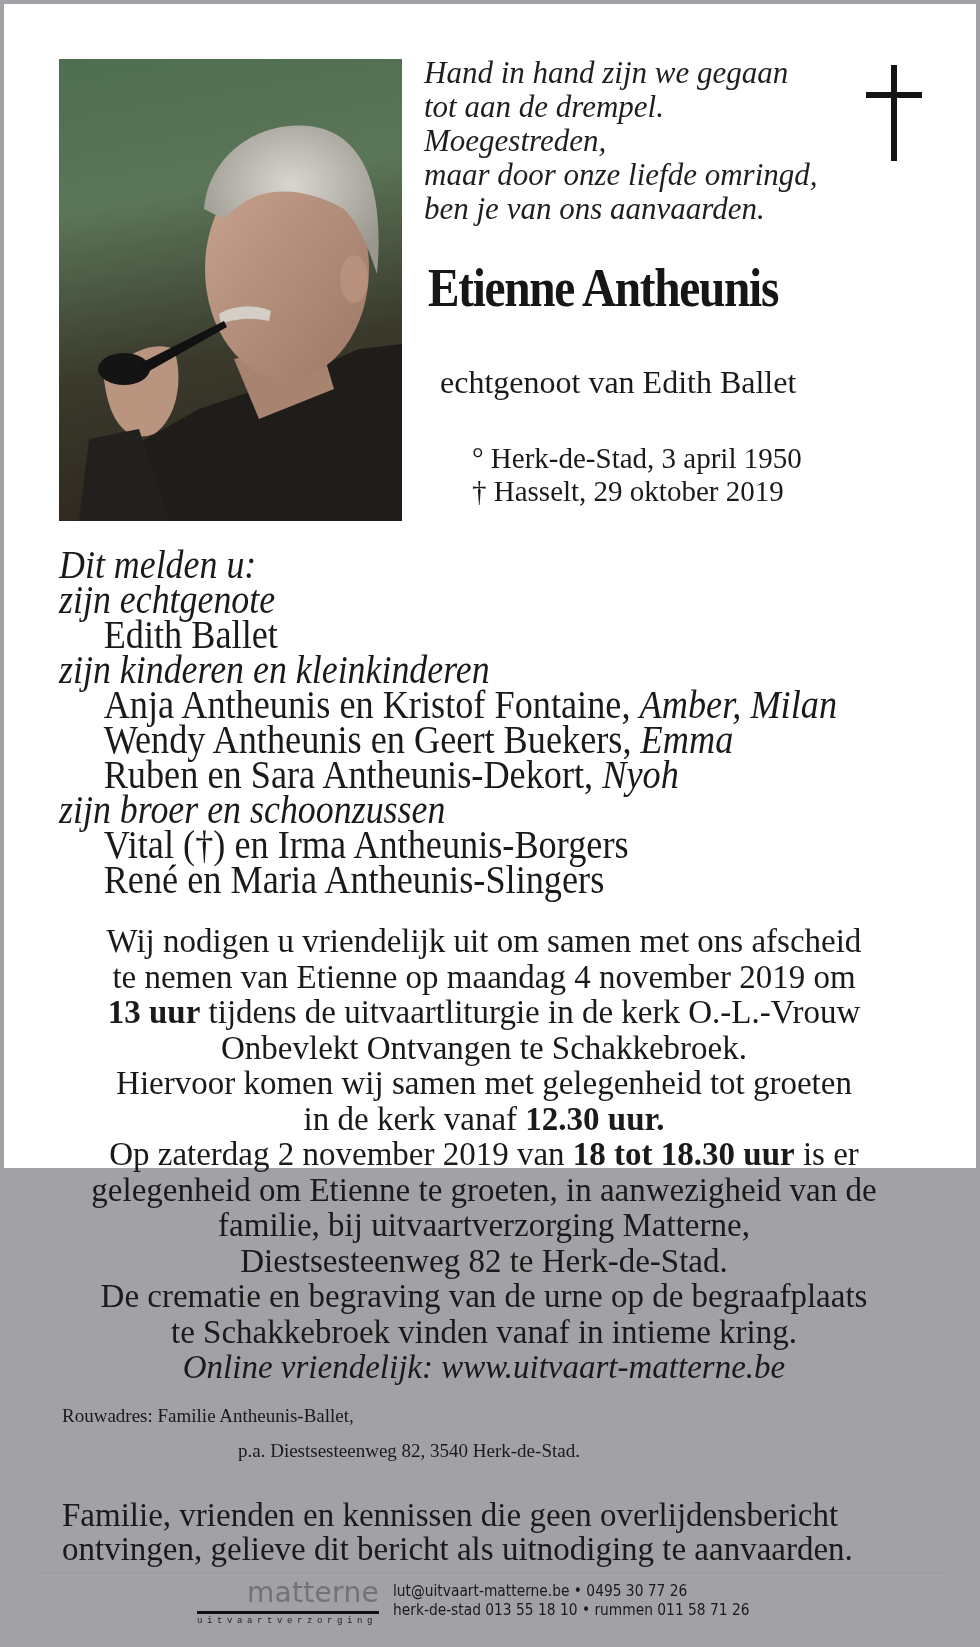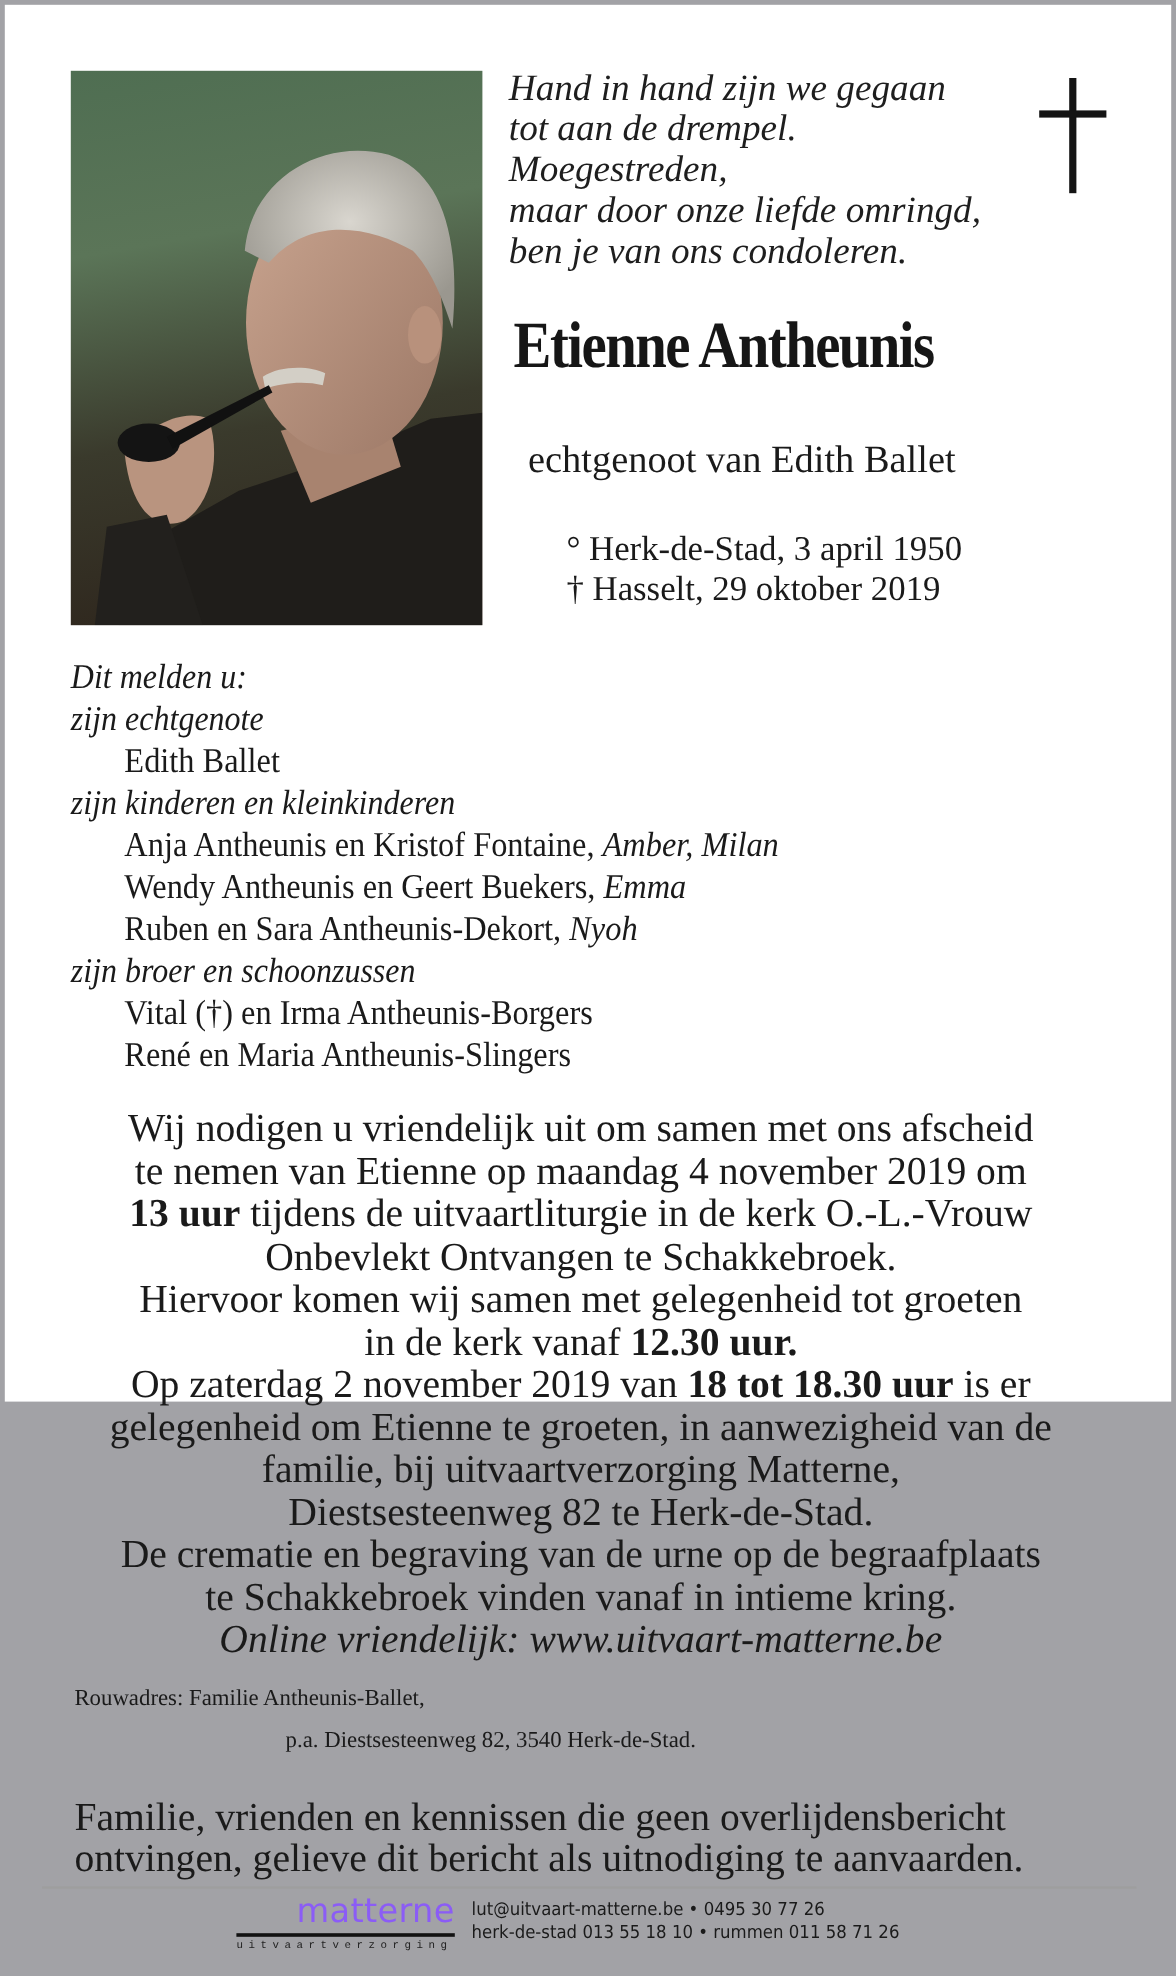"ben je van ons condoleren." div { text: condoleren -> aanvaarden }
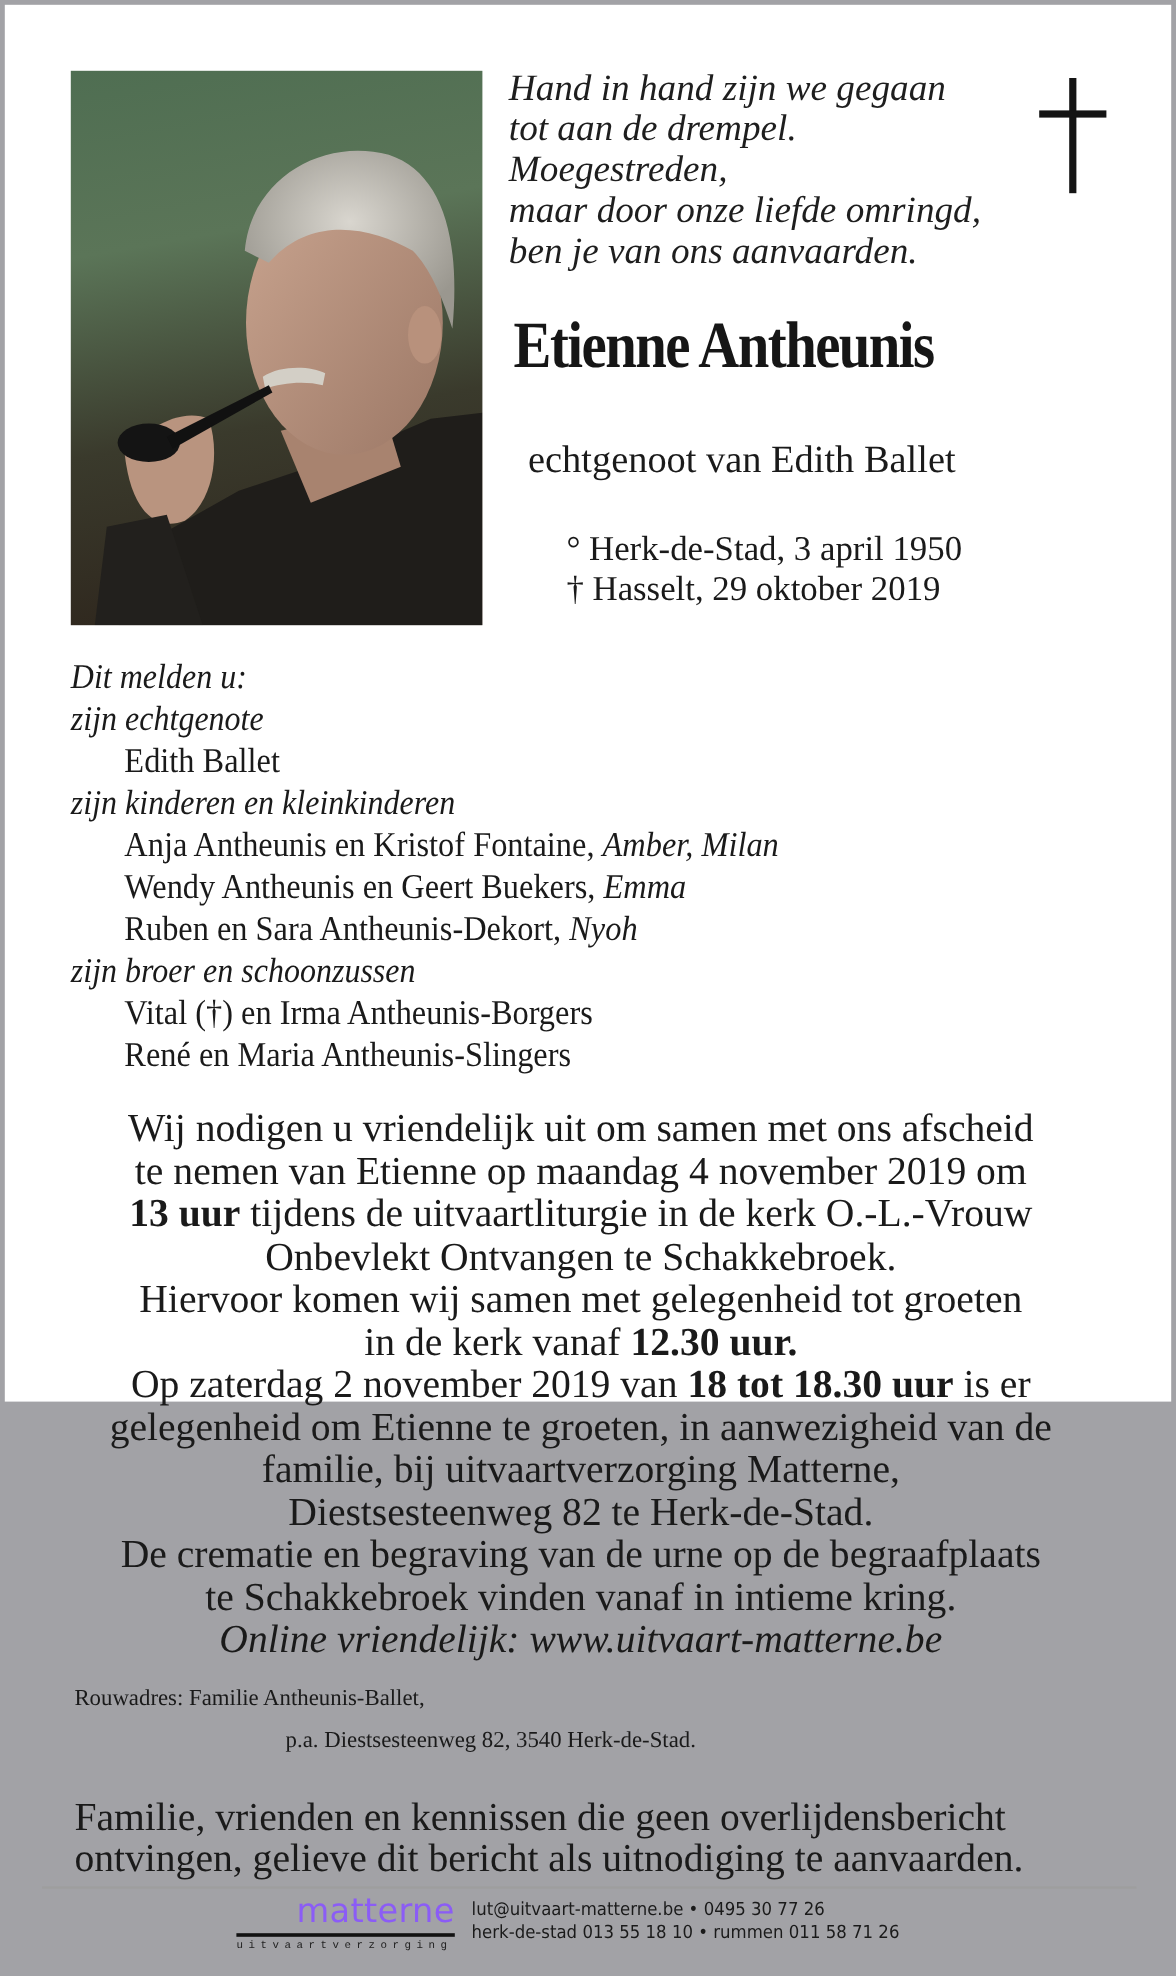"Dit melden u:" .announce { font-size: 29px -> 39px }
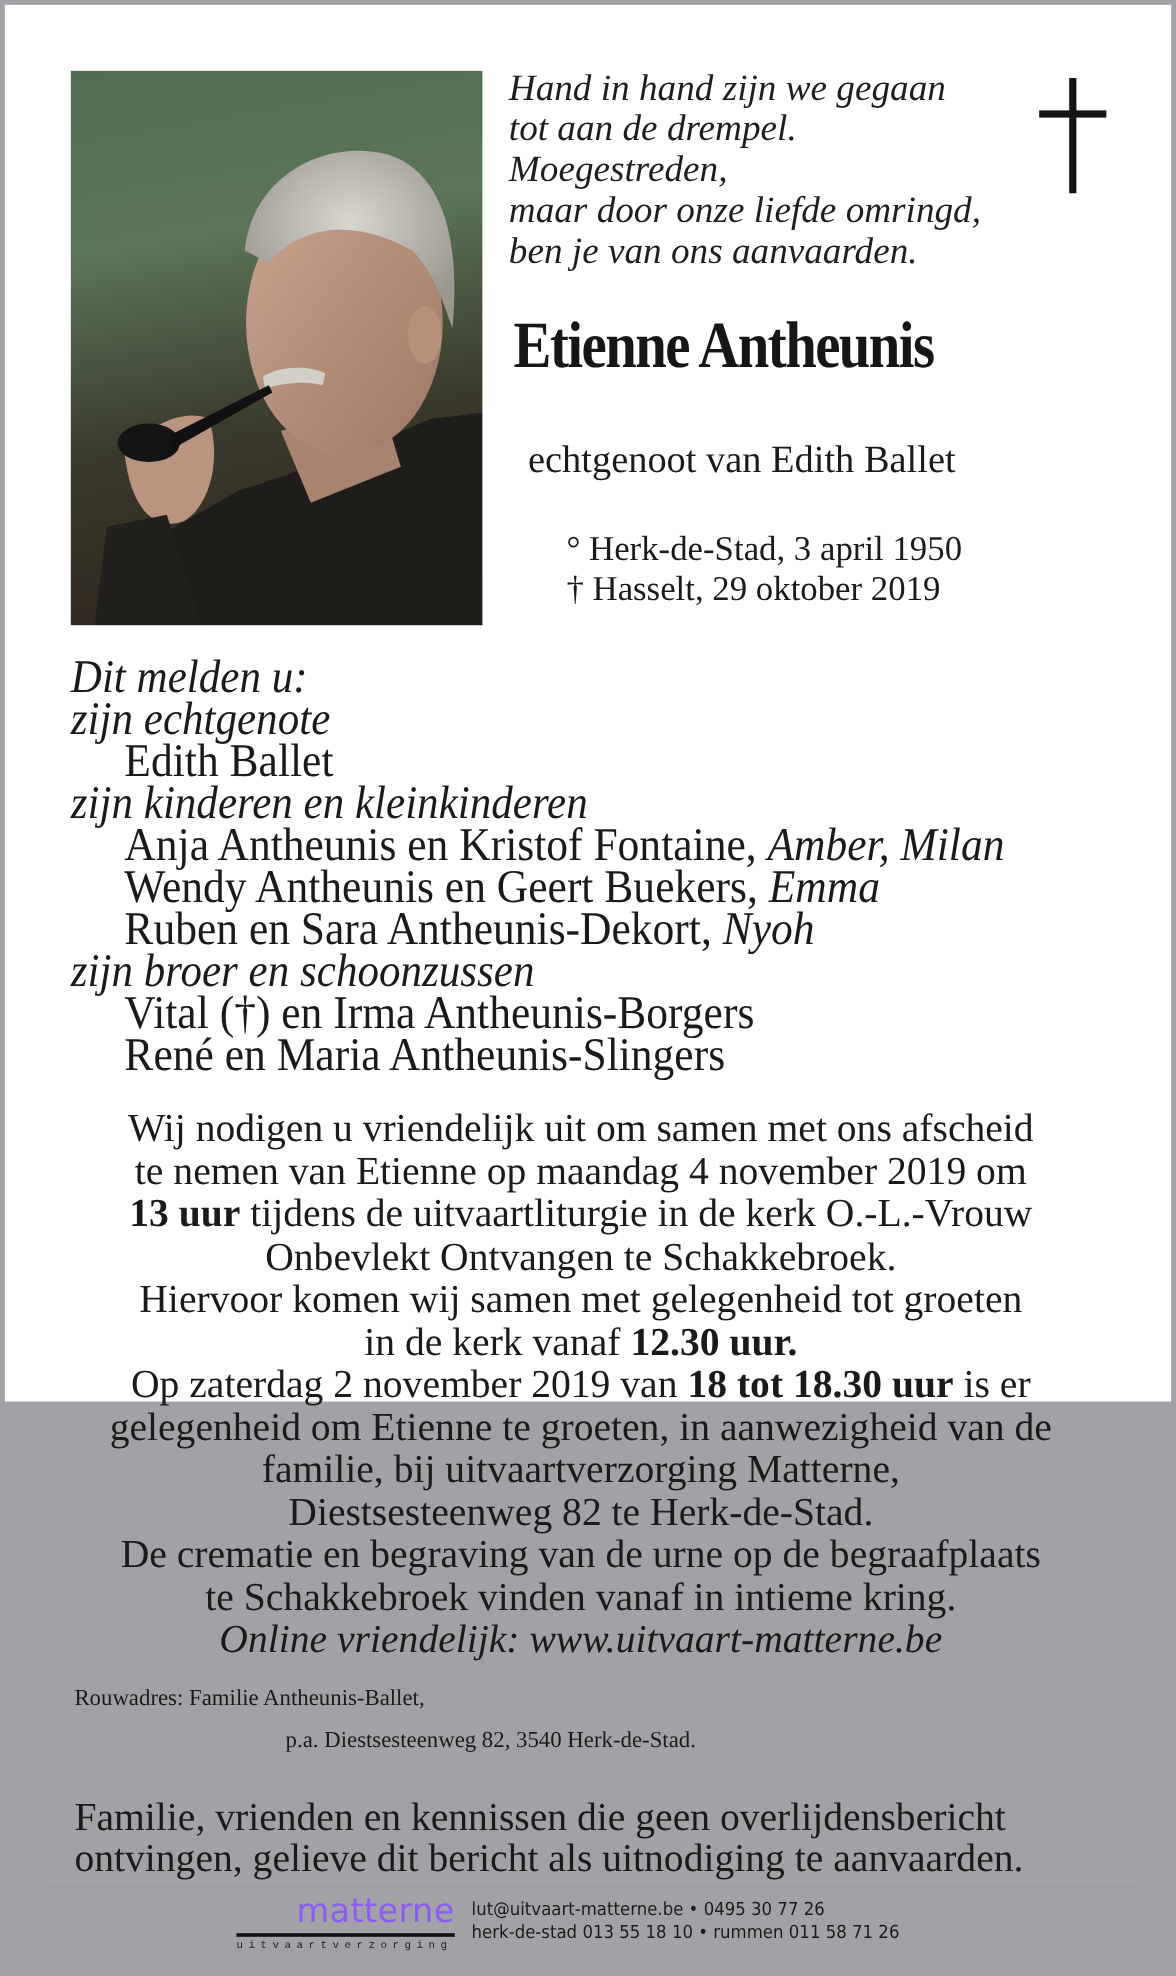"matterne" .logo .word { color: #8b5cf6 -> #737373 }
